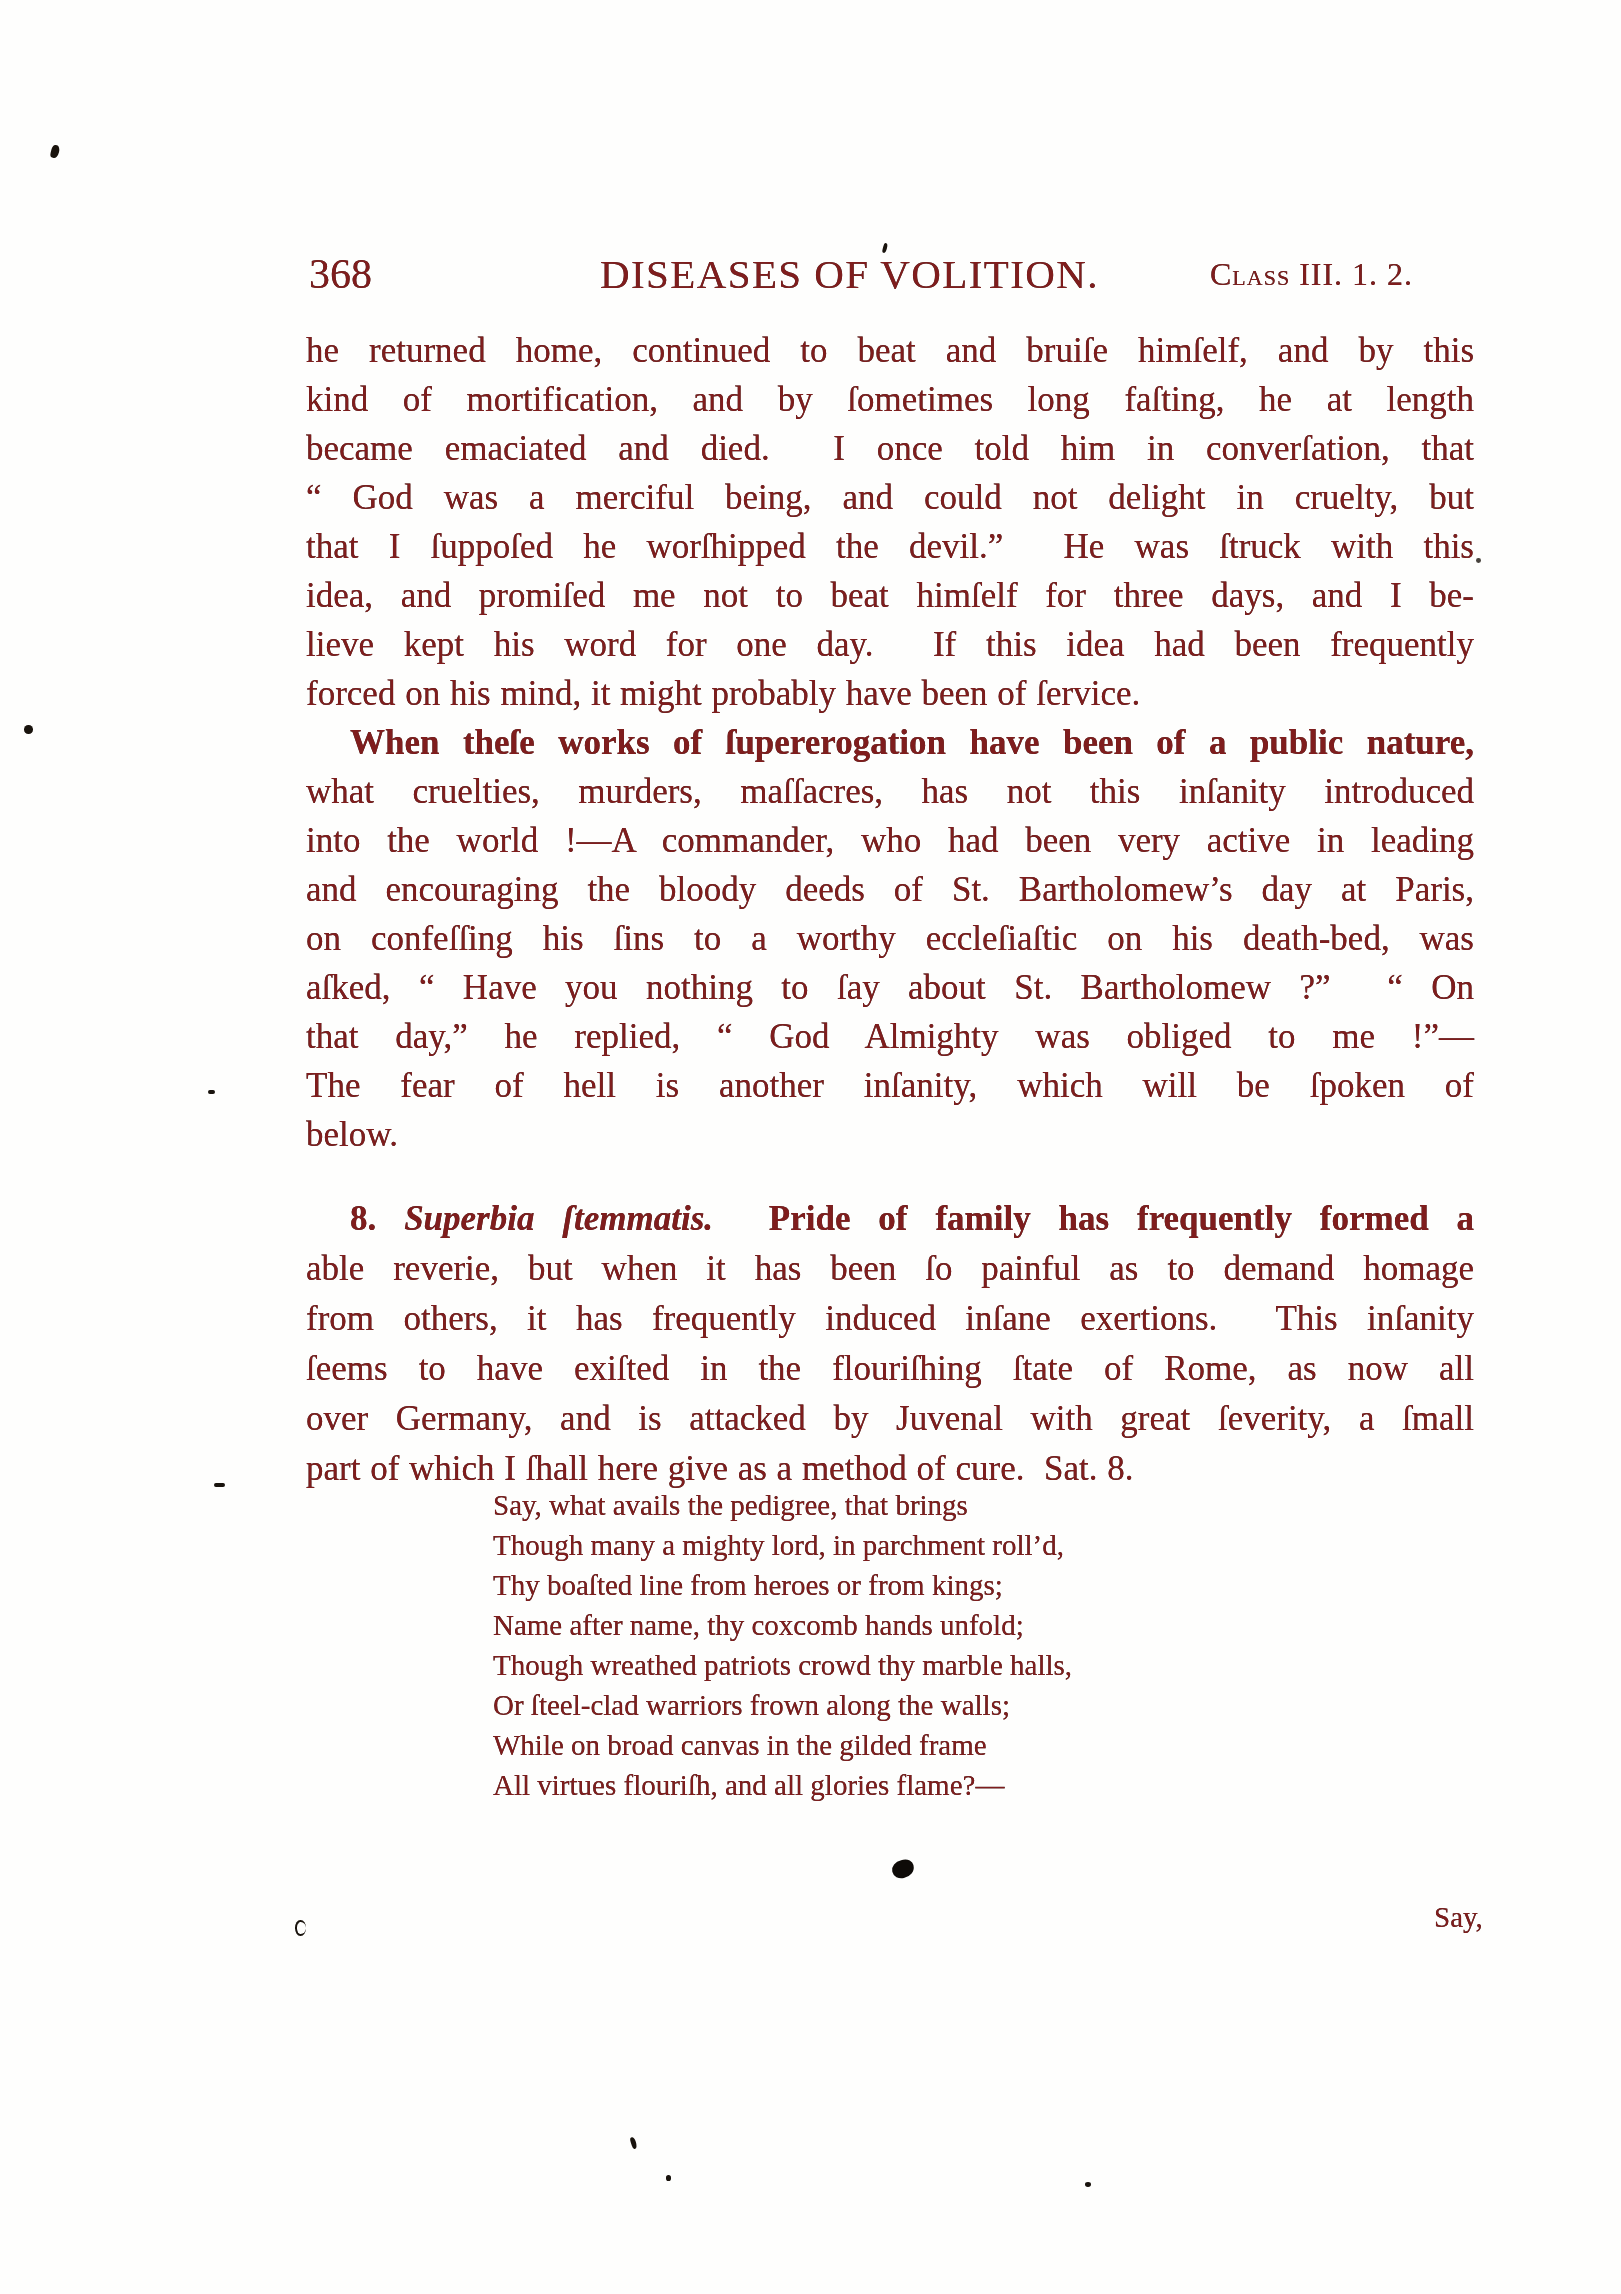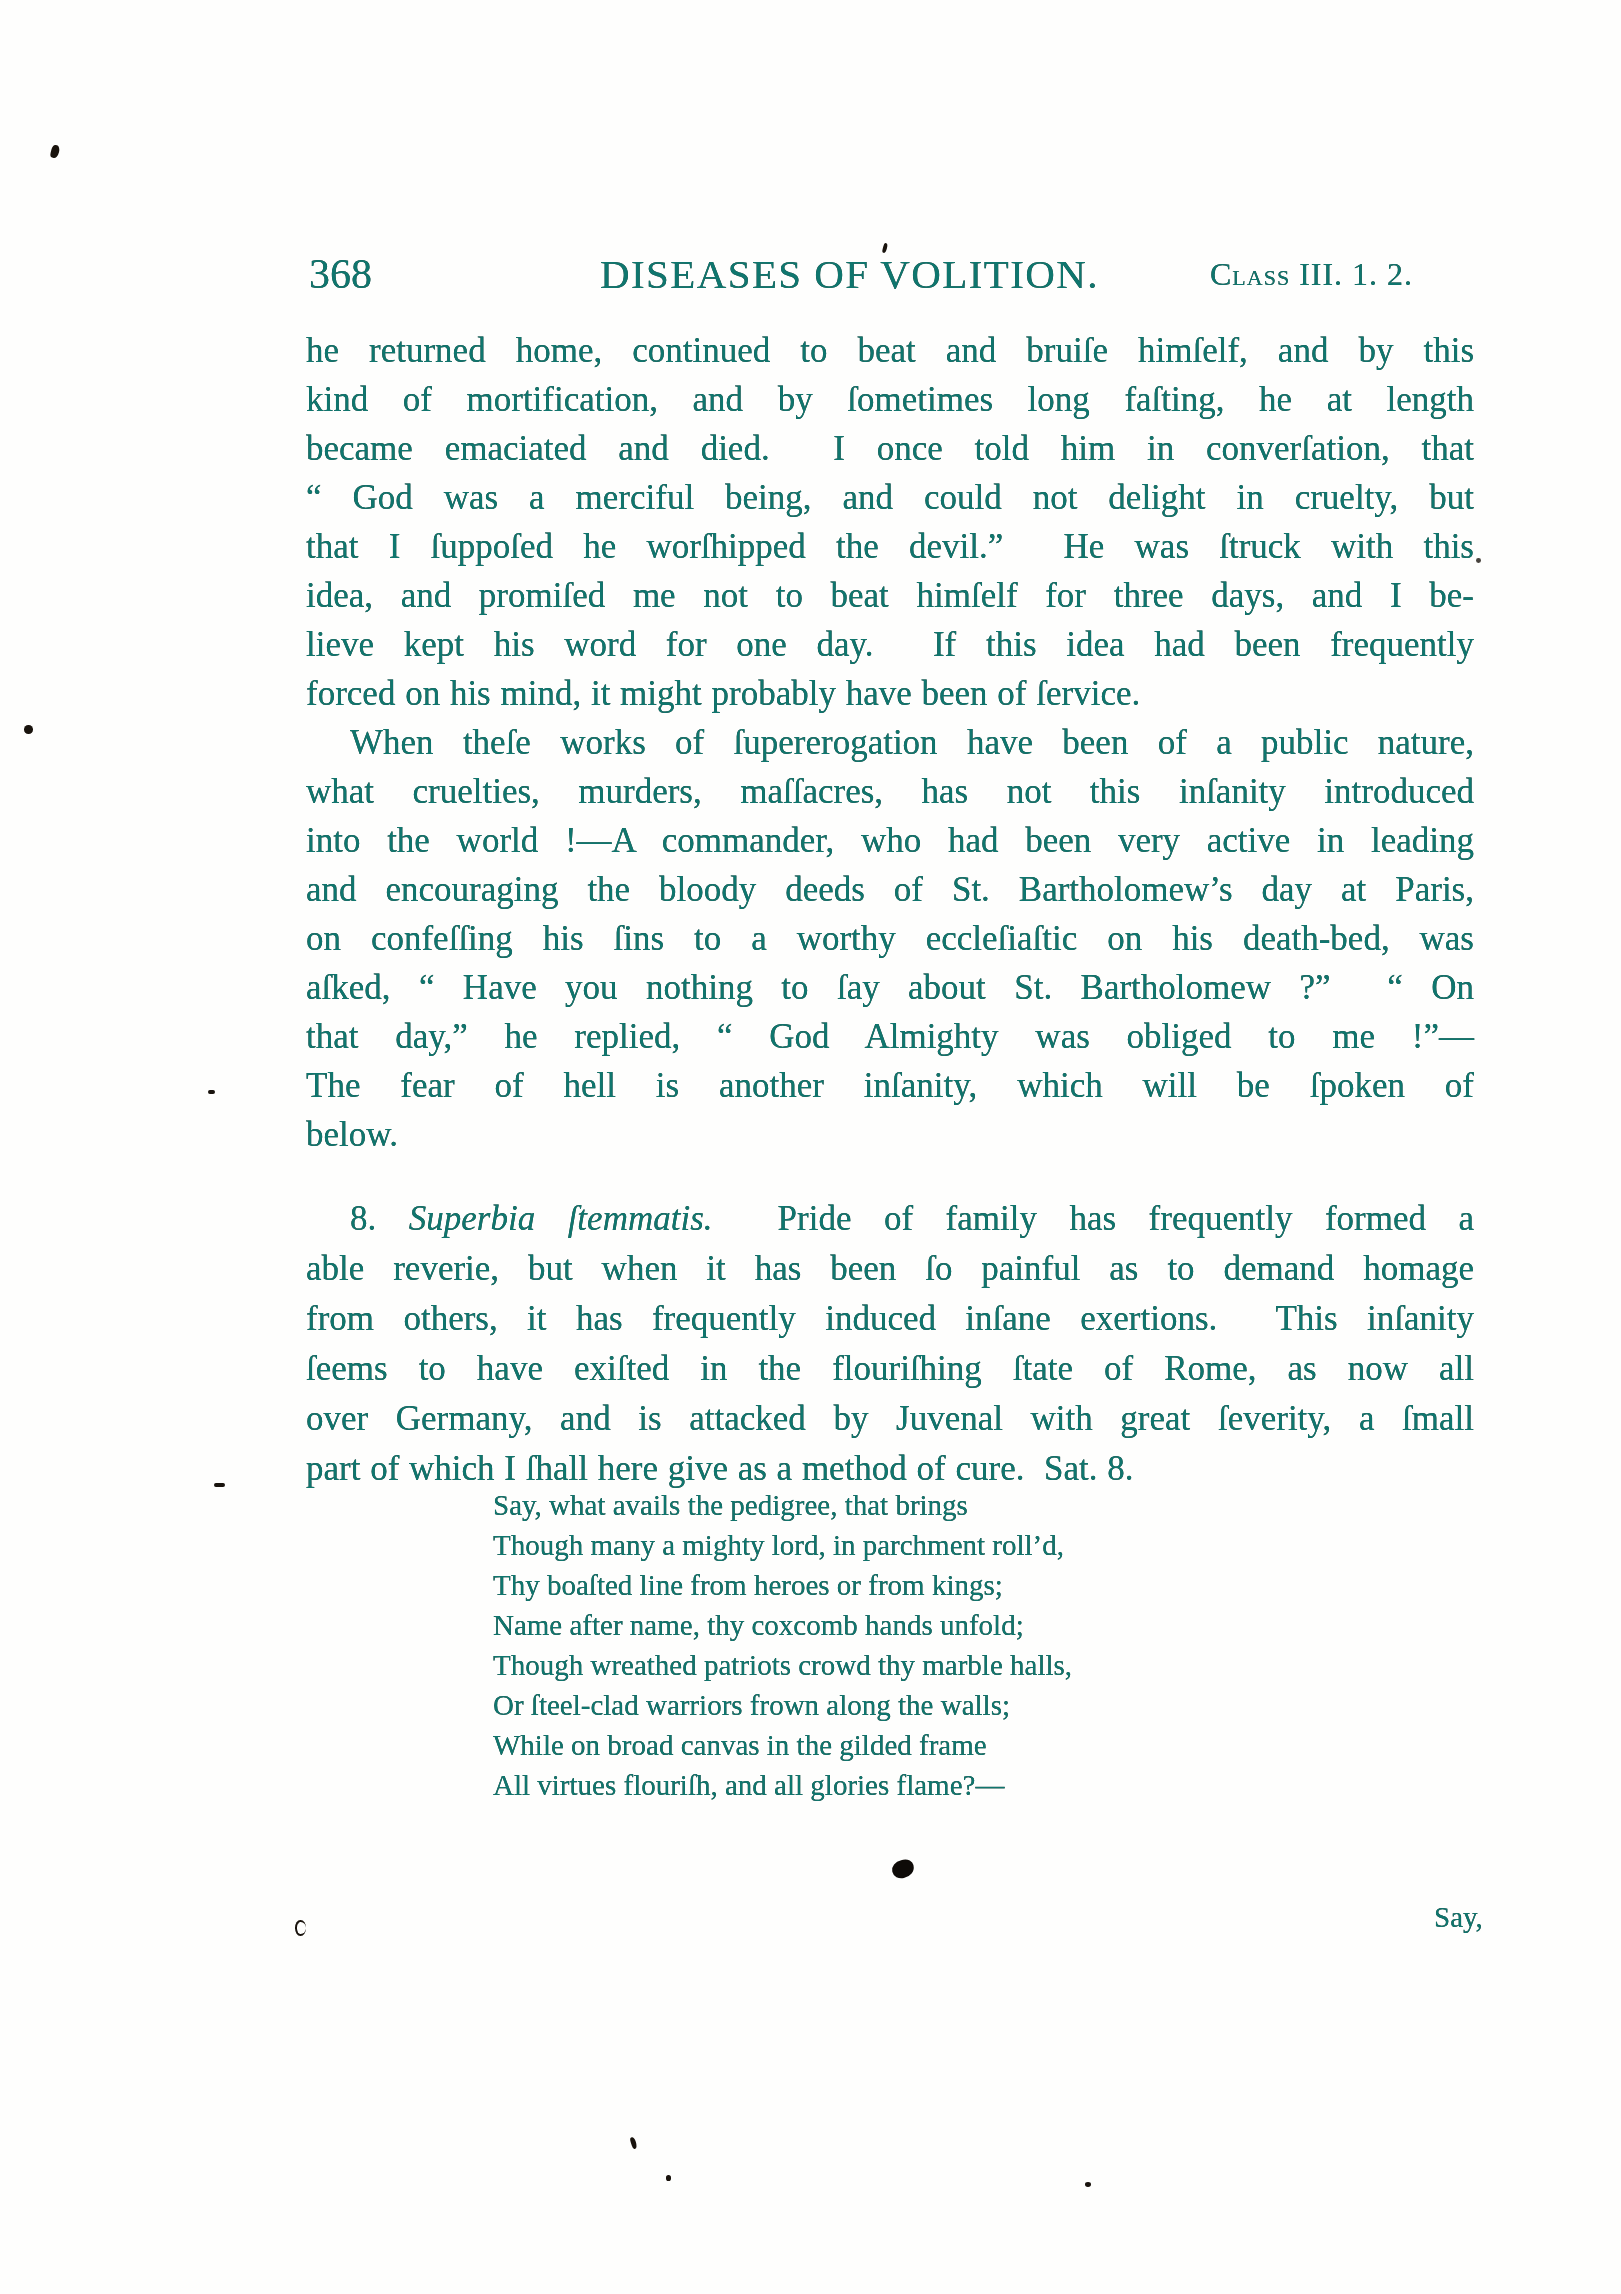"368" .page { color: #0f766e -> #7f1d1d }
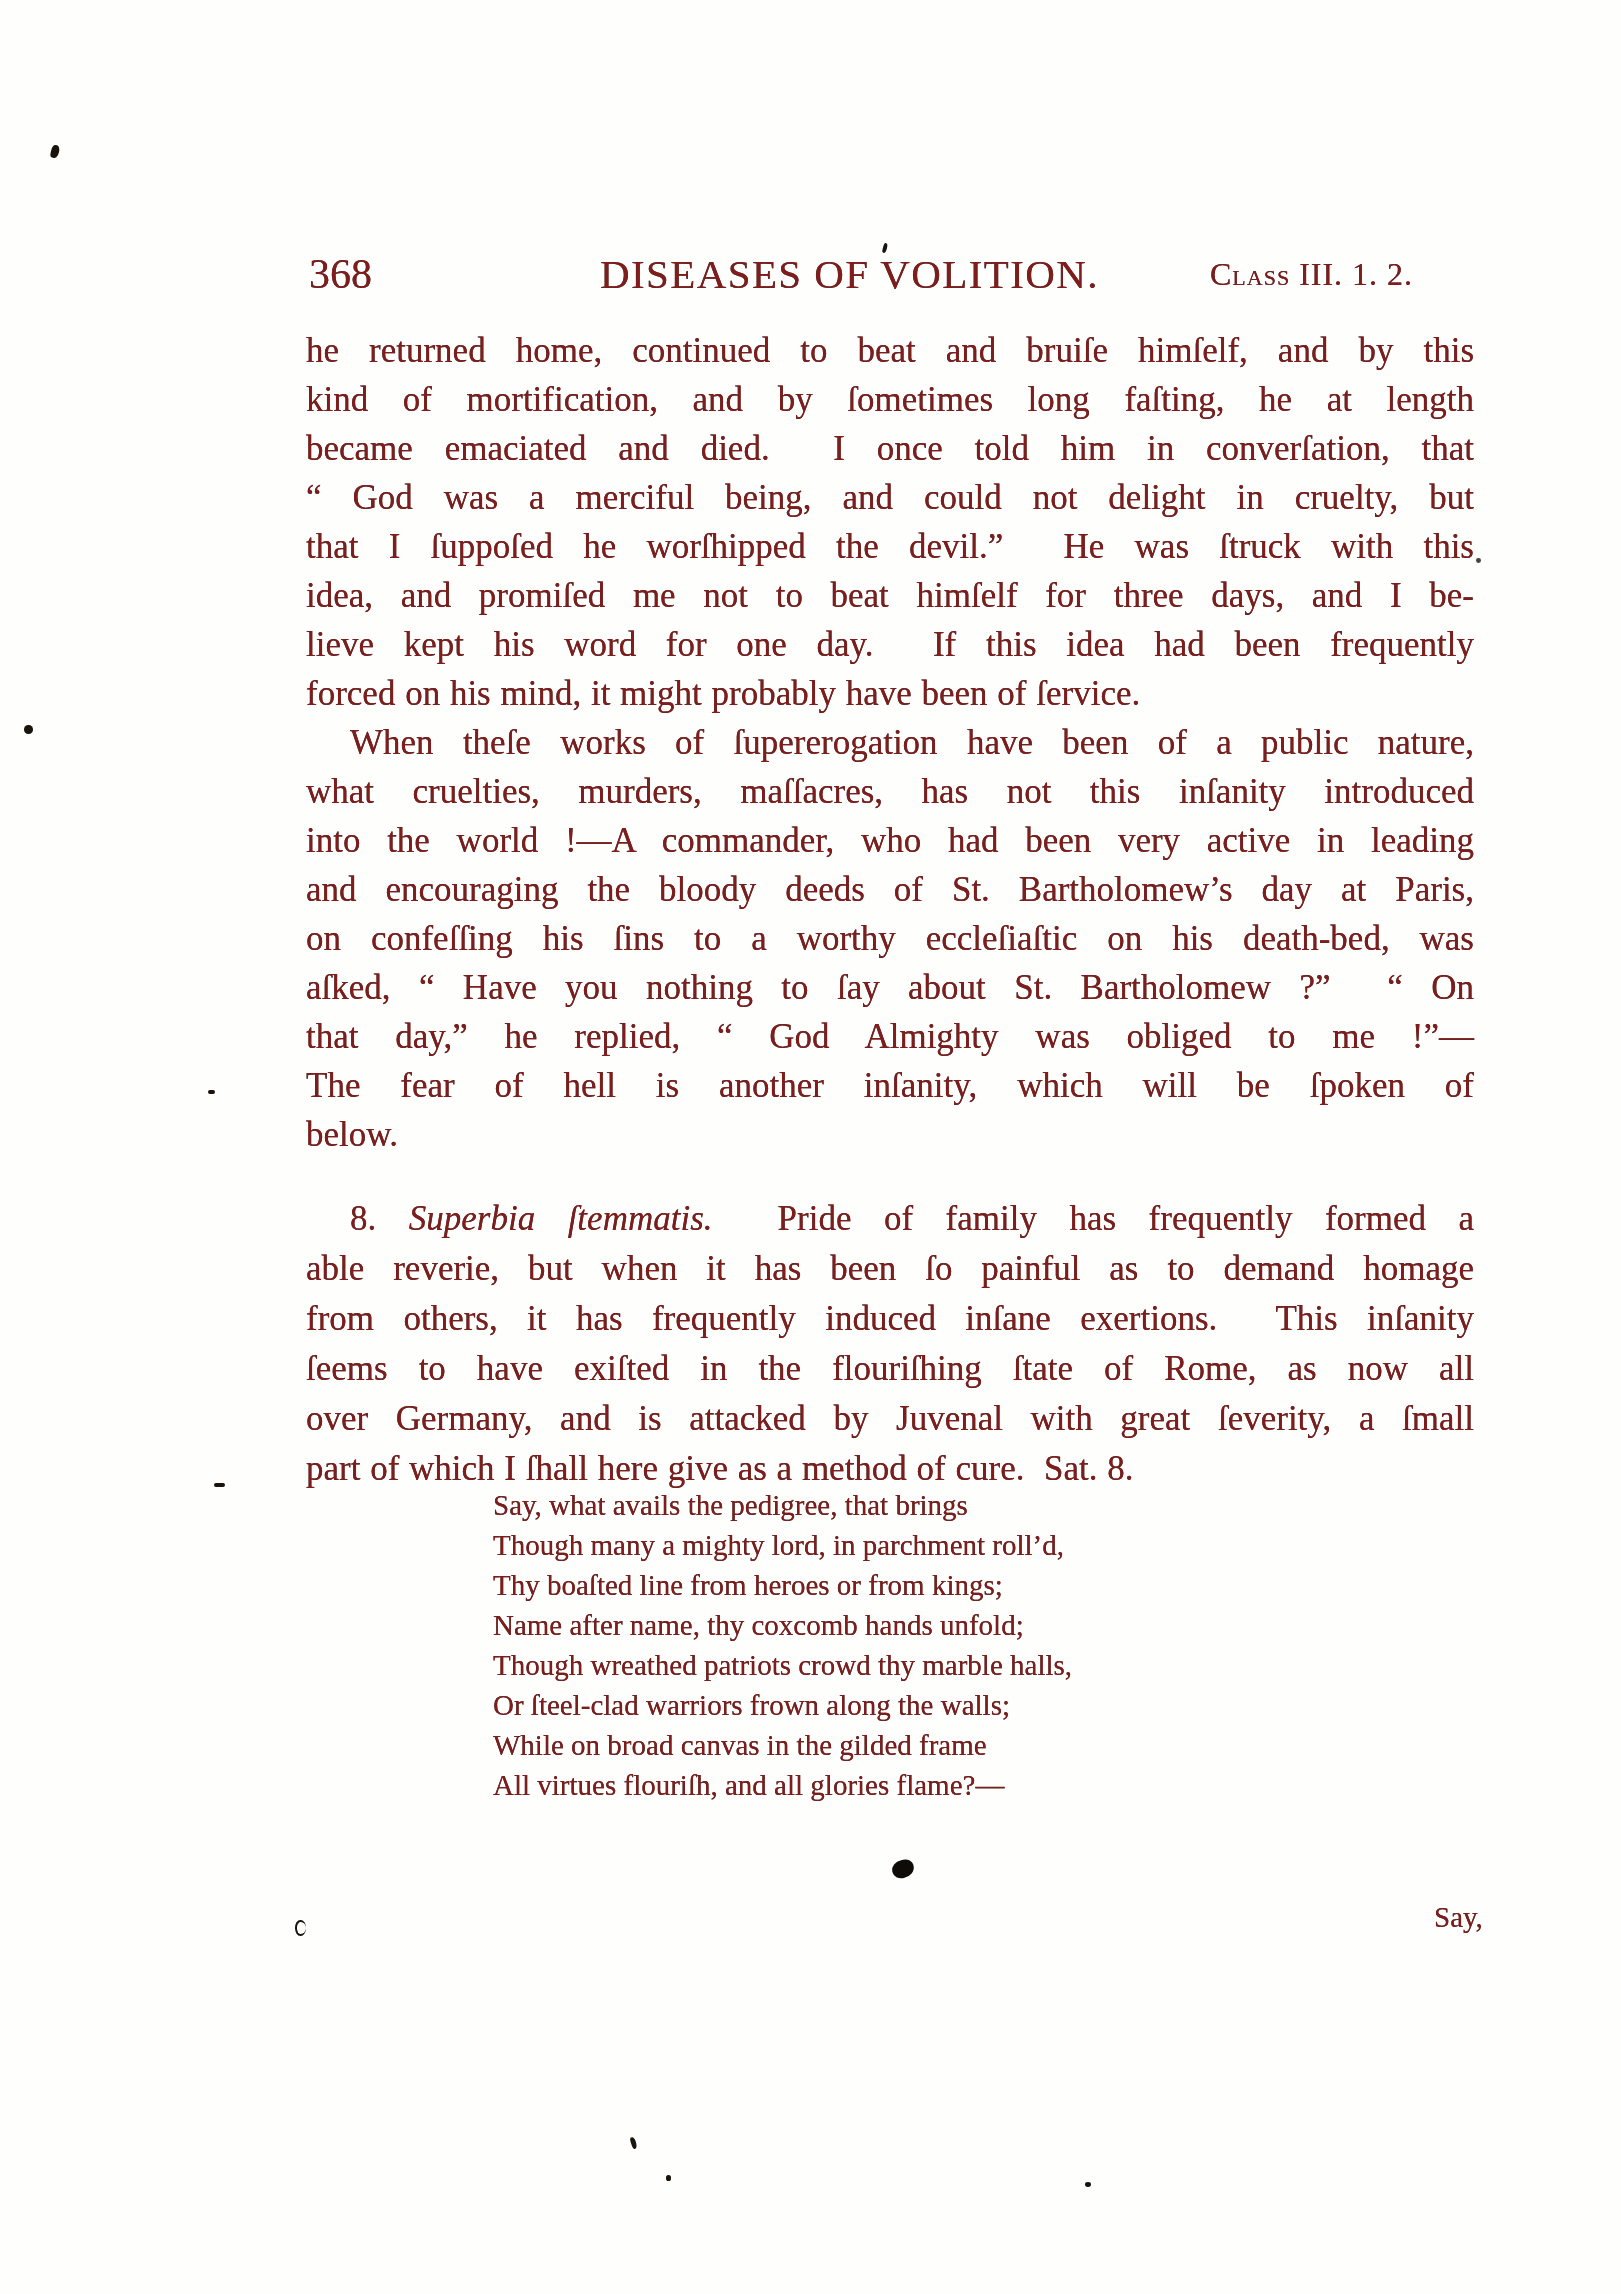"When theſe works of ſupererogation" .indent { font-weight: none -> bold }
